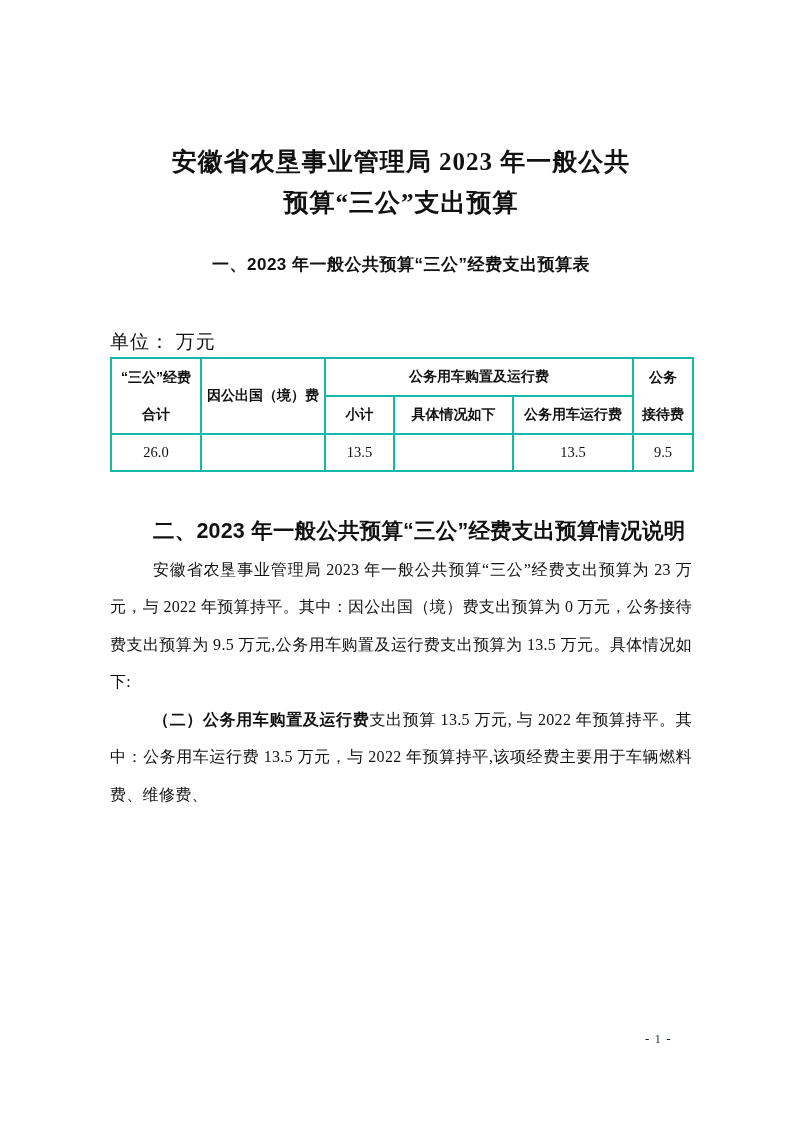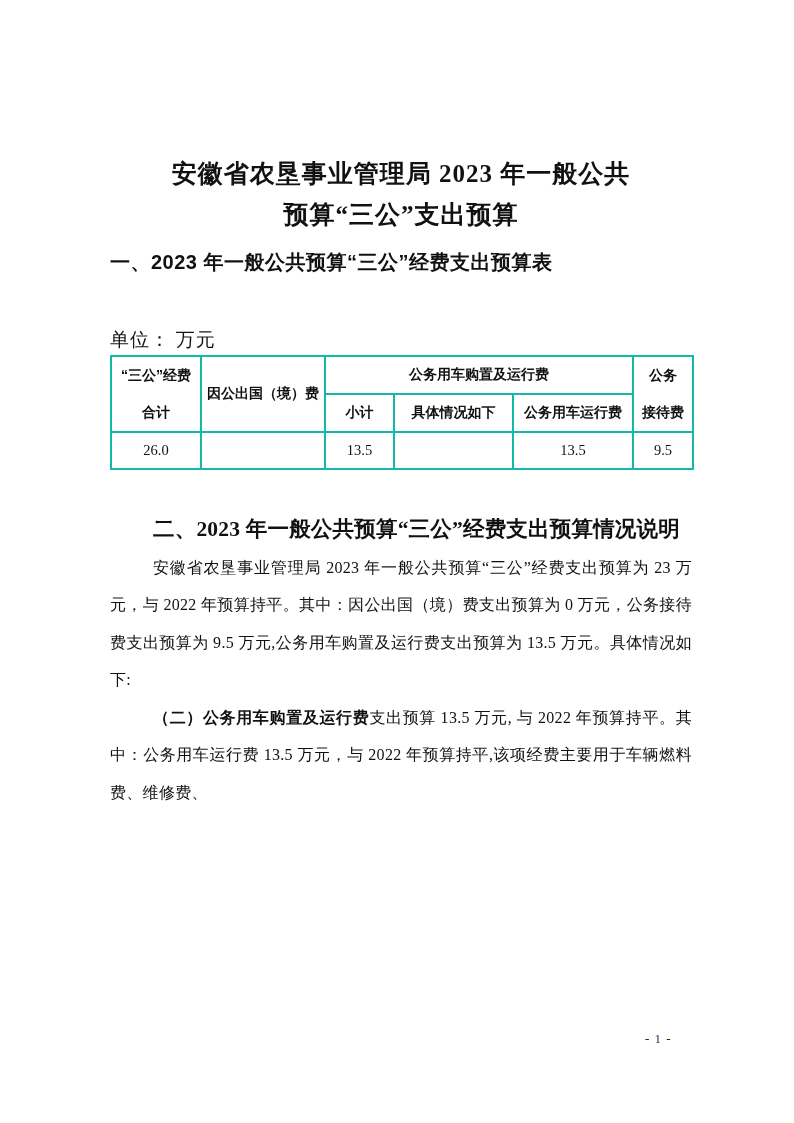"安徽省农垦事业管理局 2023 年一般公共" .content { top: 12px -> 0 }
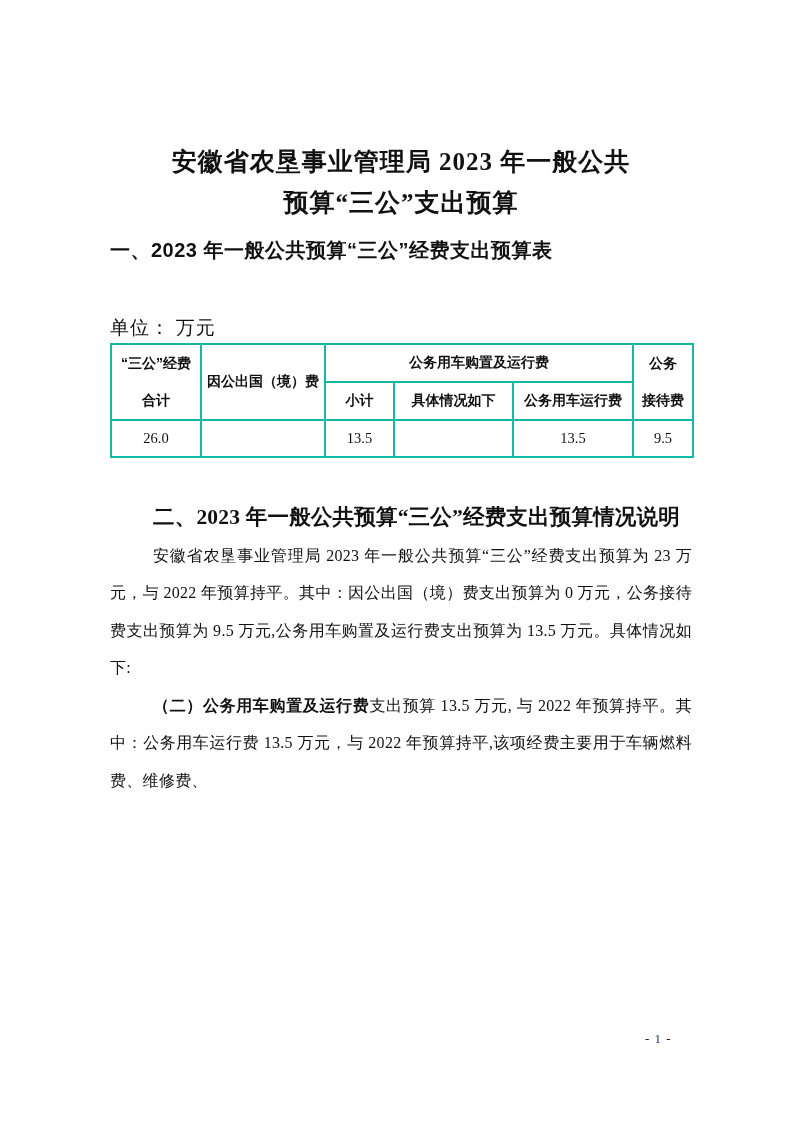"一、2023 年一般公共预算“三公”经费支出预算表" .heading-1 { font-size: 20px -> 17px; margin-top: 13px -> 27px; text-align: none -> center }
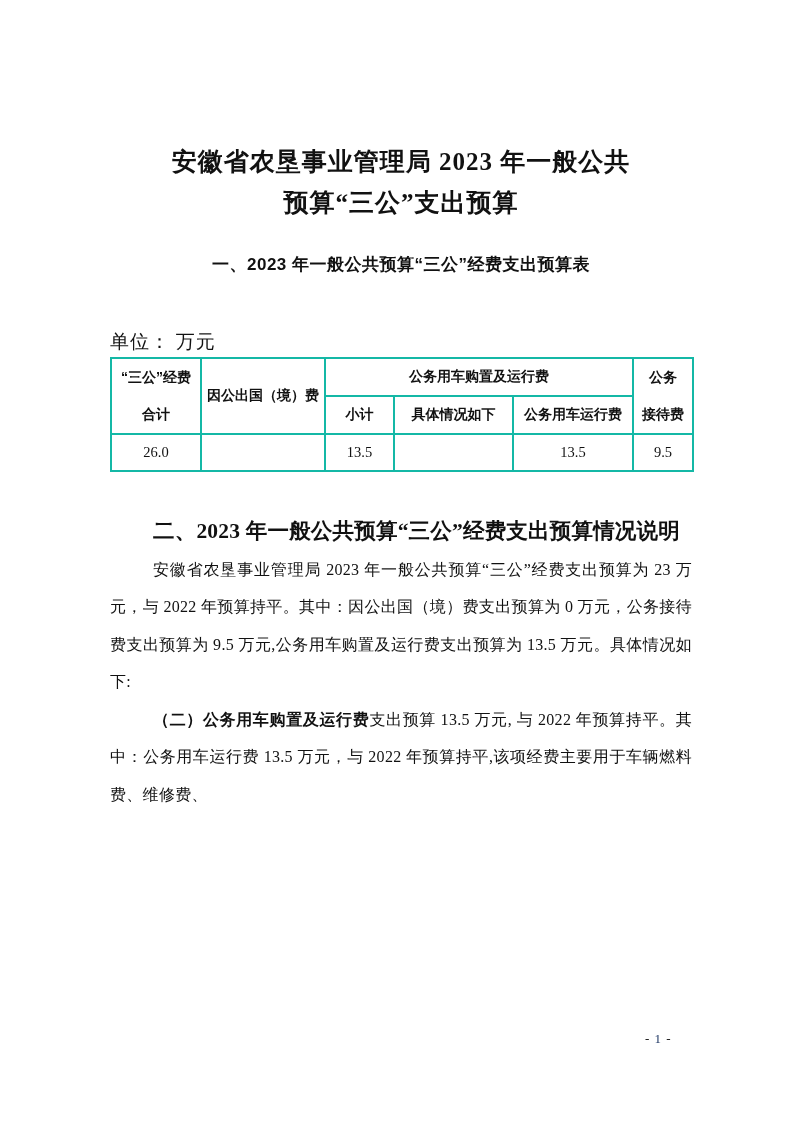"二、2023 年一般公共预算“三公”经费支出预算情况说明" .heading-2 { font-family: Liberation Serif, serif -> Liberation Sans, sans-serif }
